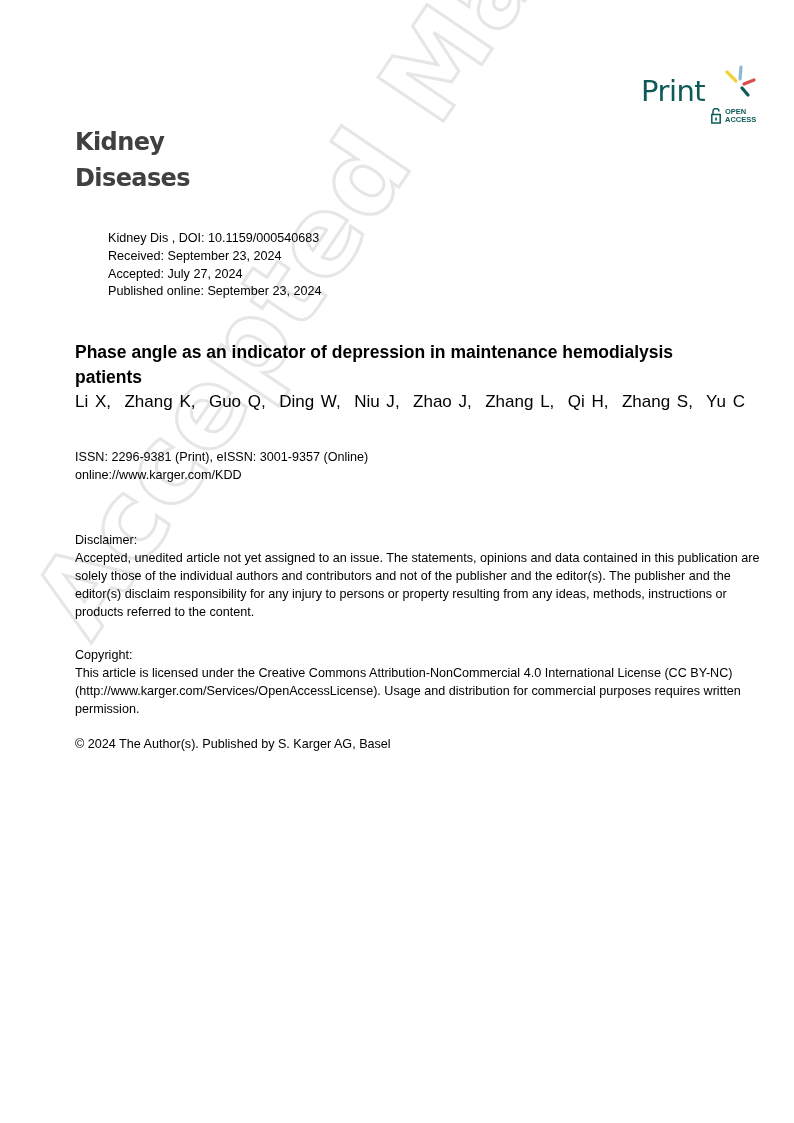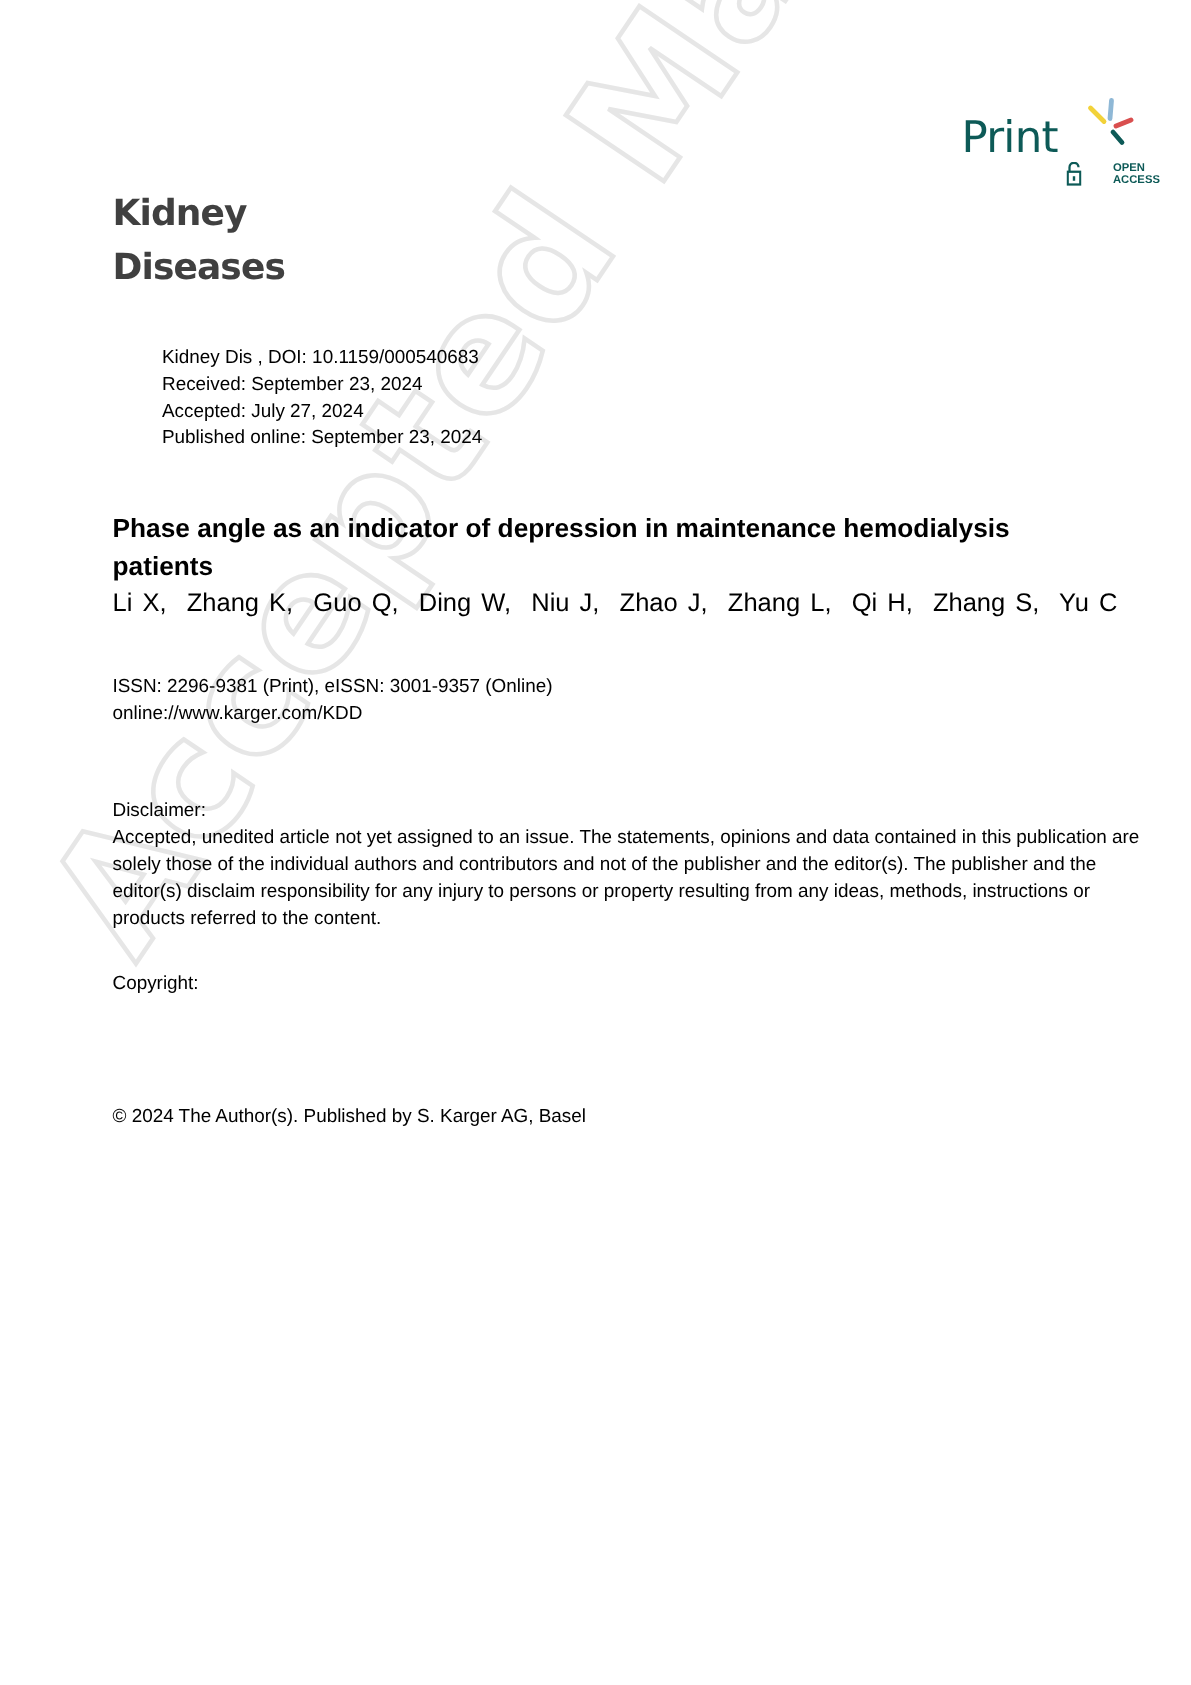"OPEN" .logo .oa { gap: 21px -> 4px }
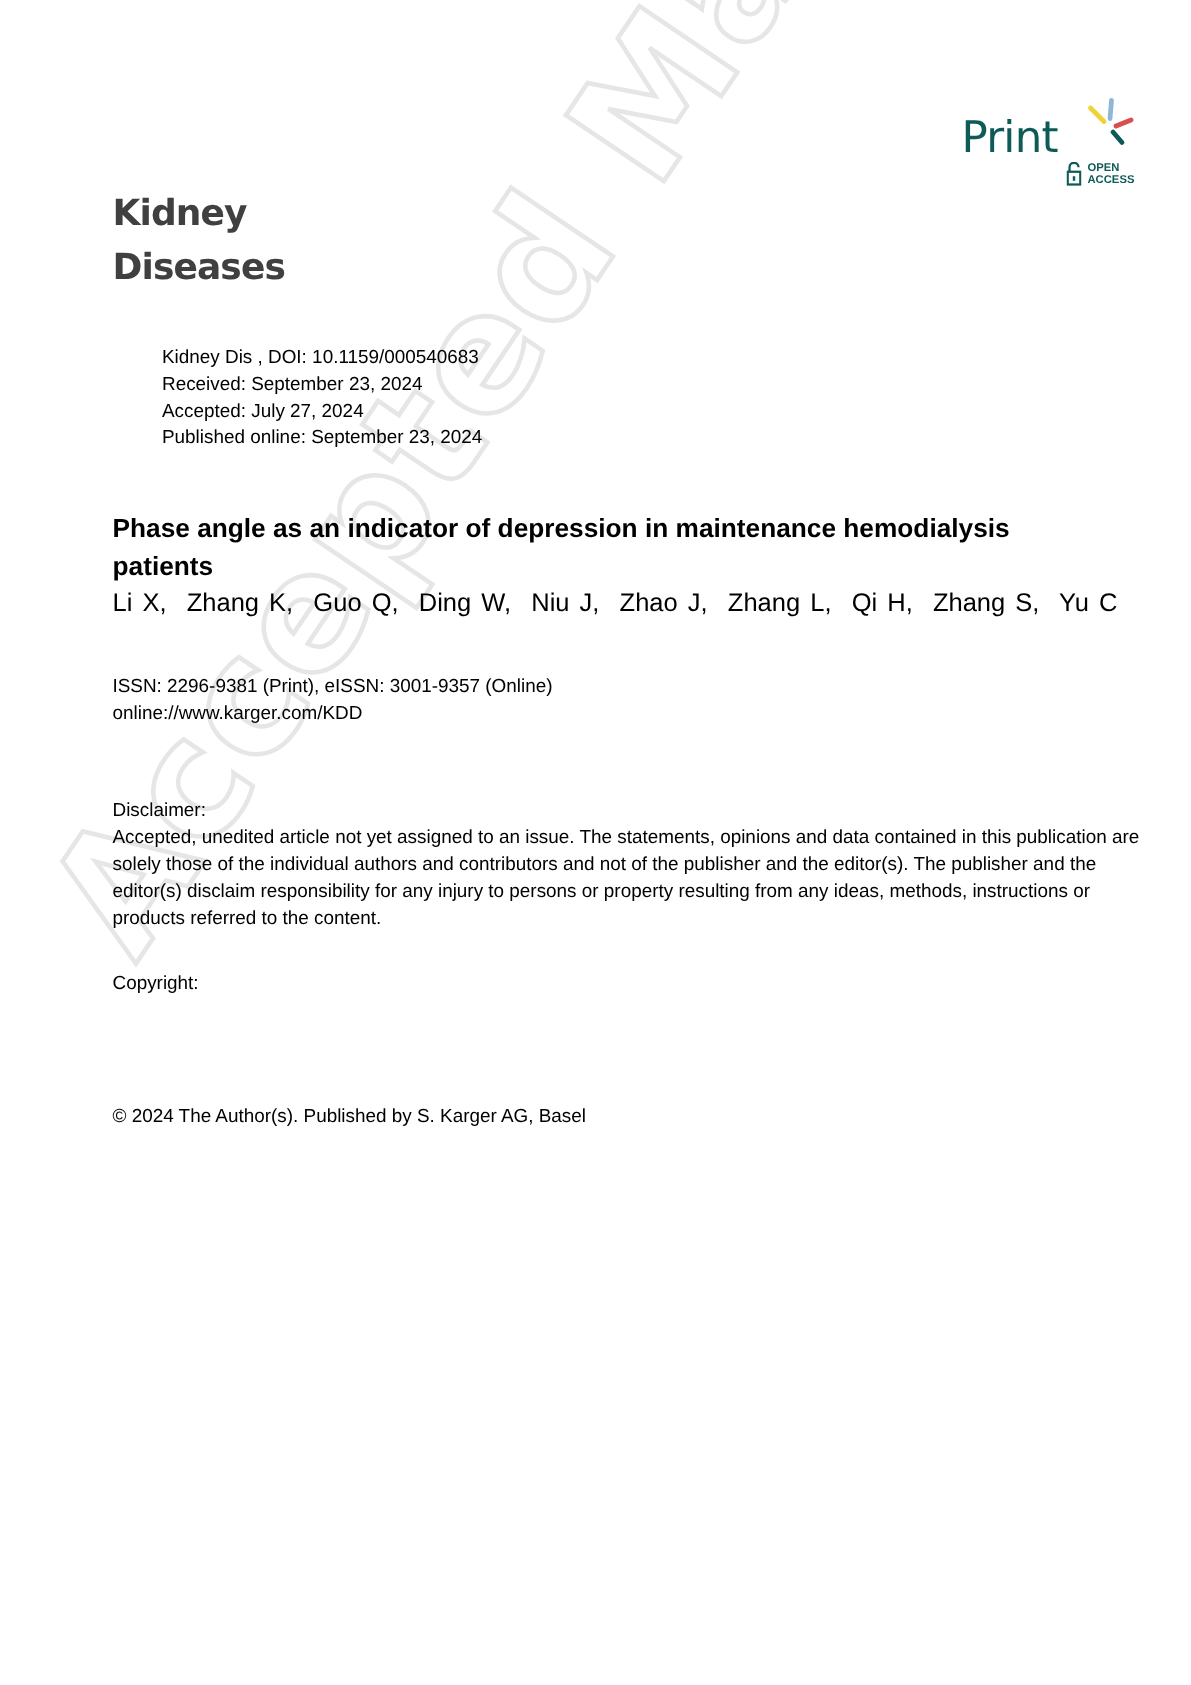"This article is licensed under" p { html: none -> <p>This article is licensed under the Creative Commons Attribution-NonCommercial 4.0 International License (CC BY-NC) (http://www.karger.com/Services/OpenAccessLicense). Usage and distribution for commercial purposes requires written permission.</p> }
